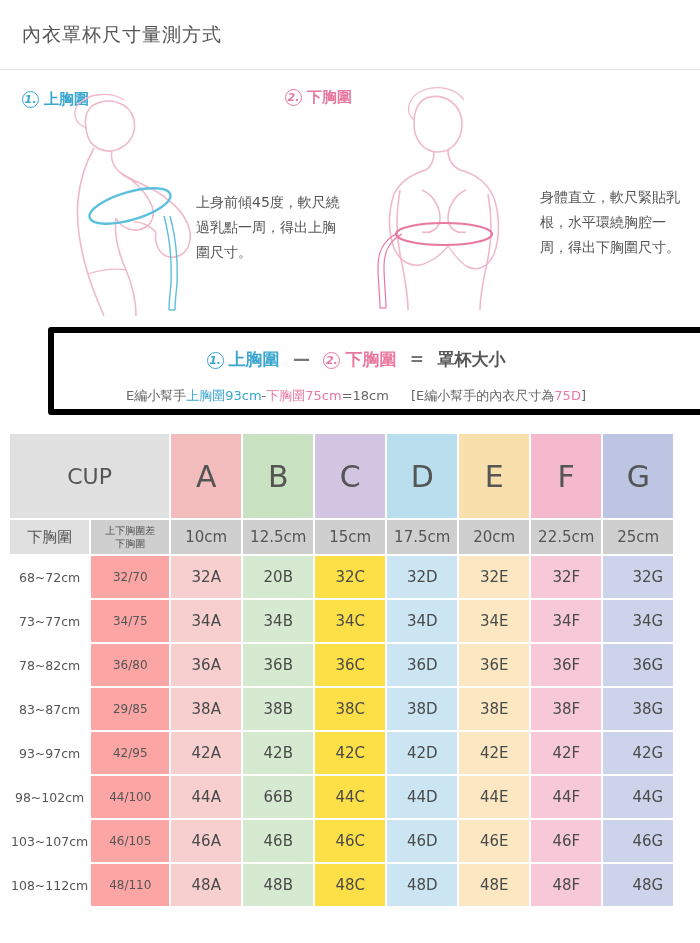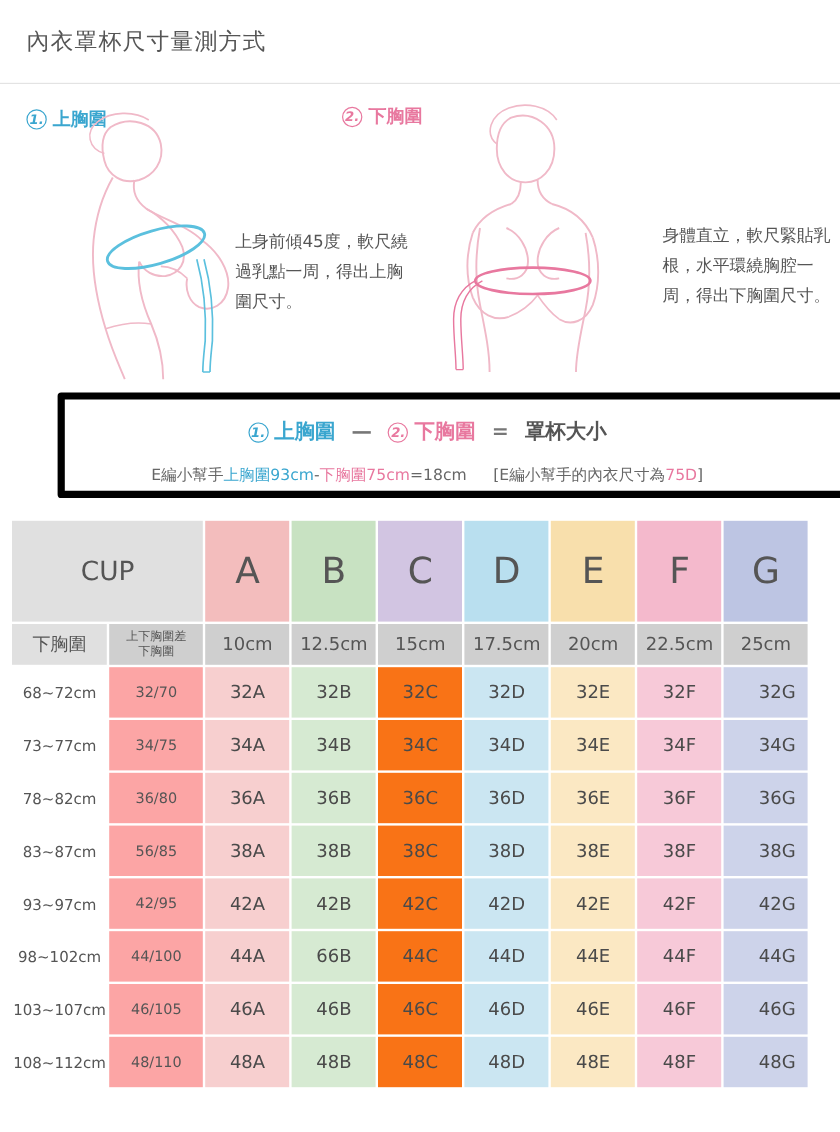"身體直立，軟尺緊貼乳根，水平環繞胸腔一周，得出下胸圍尺寸。" .cap2 { left: 552px -> 540px }
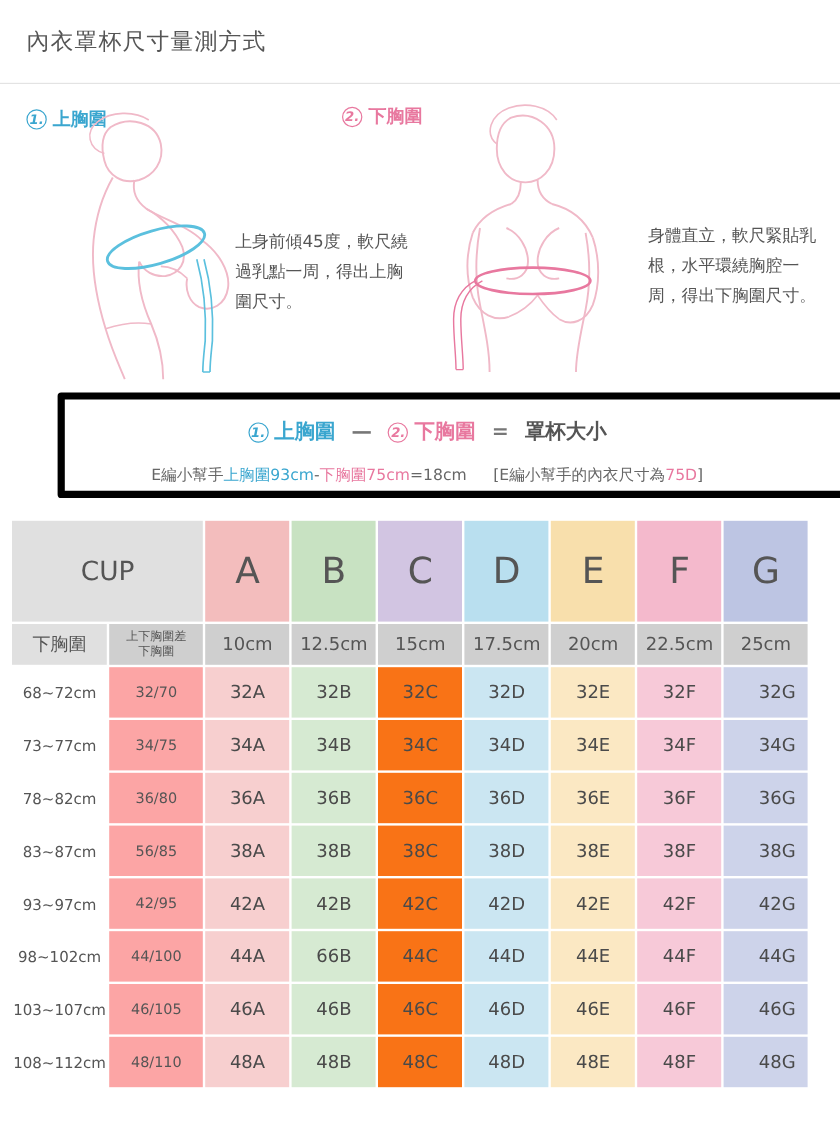"32B" td.col-B { text: 32B -> 20B }
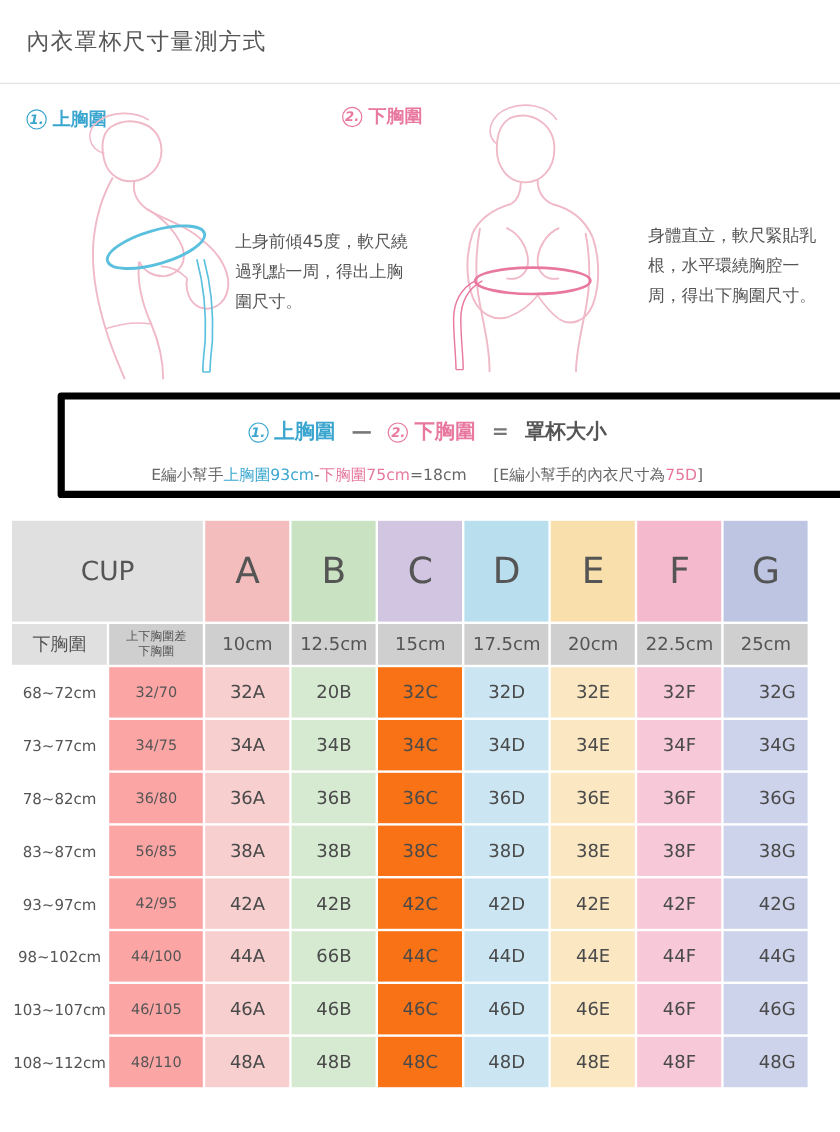"32C" .t-C { background: #f97316 -> #fde047 }
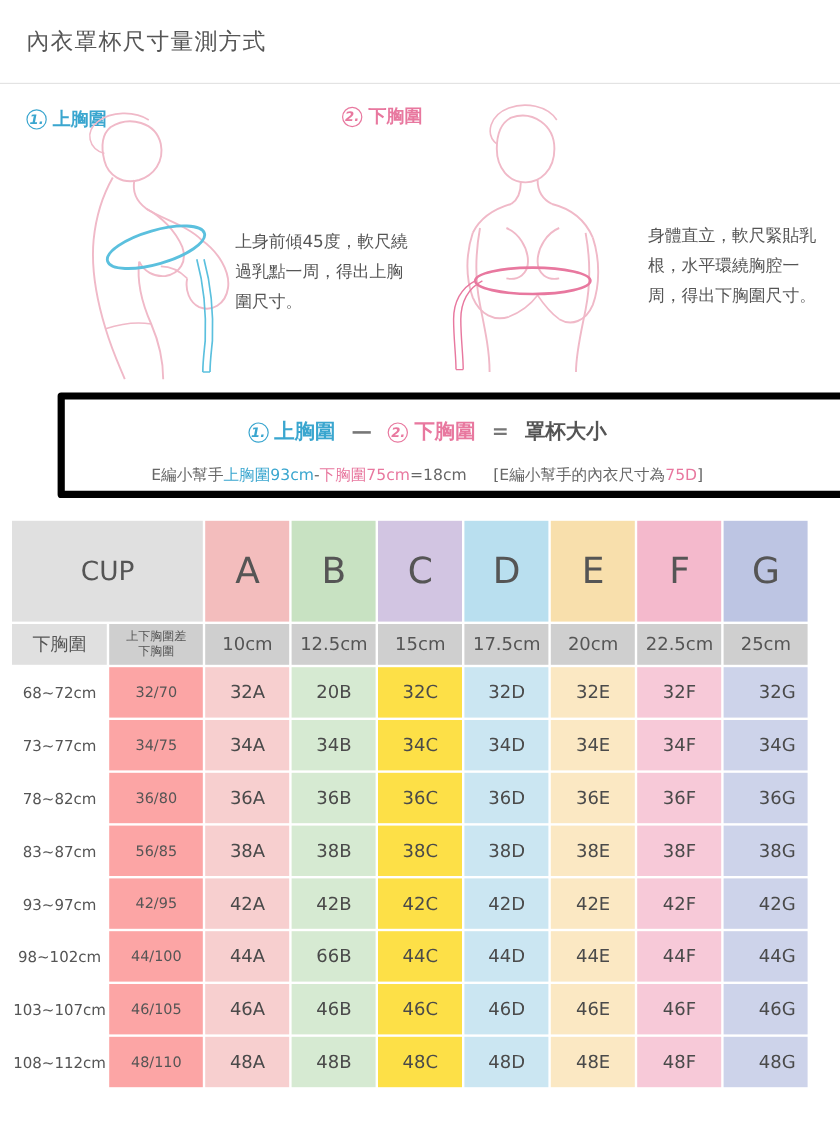"56/85" td.size-main { text: 56/85 -> 29/85 }
